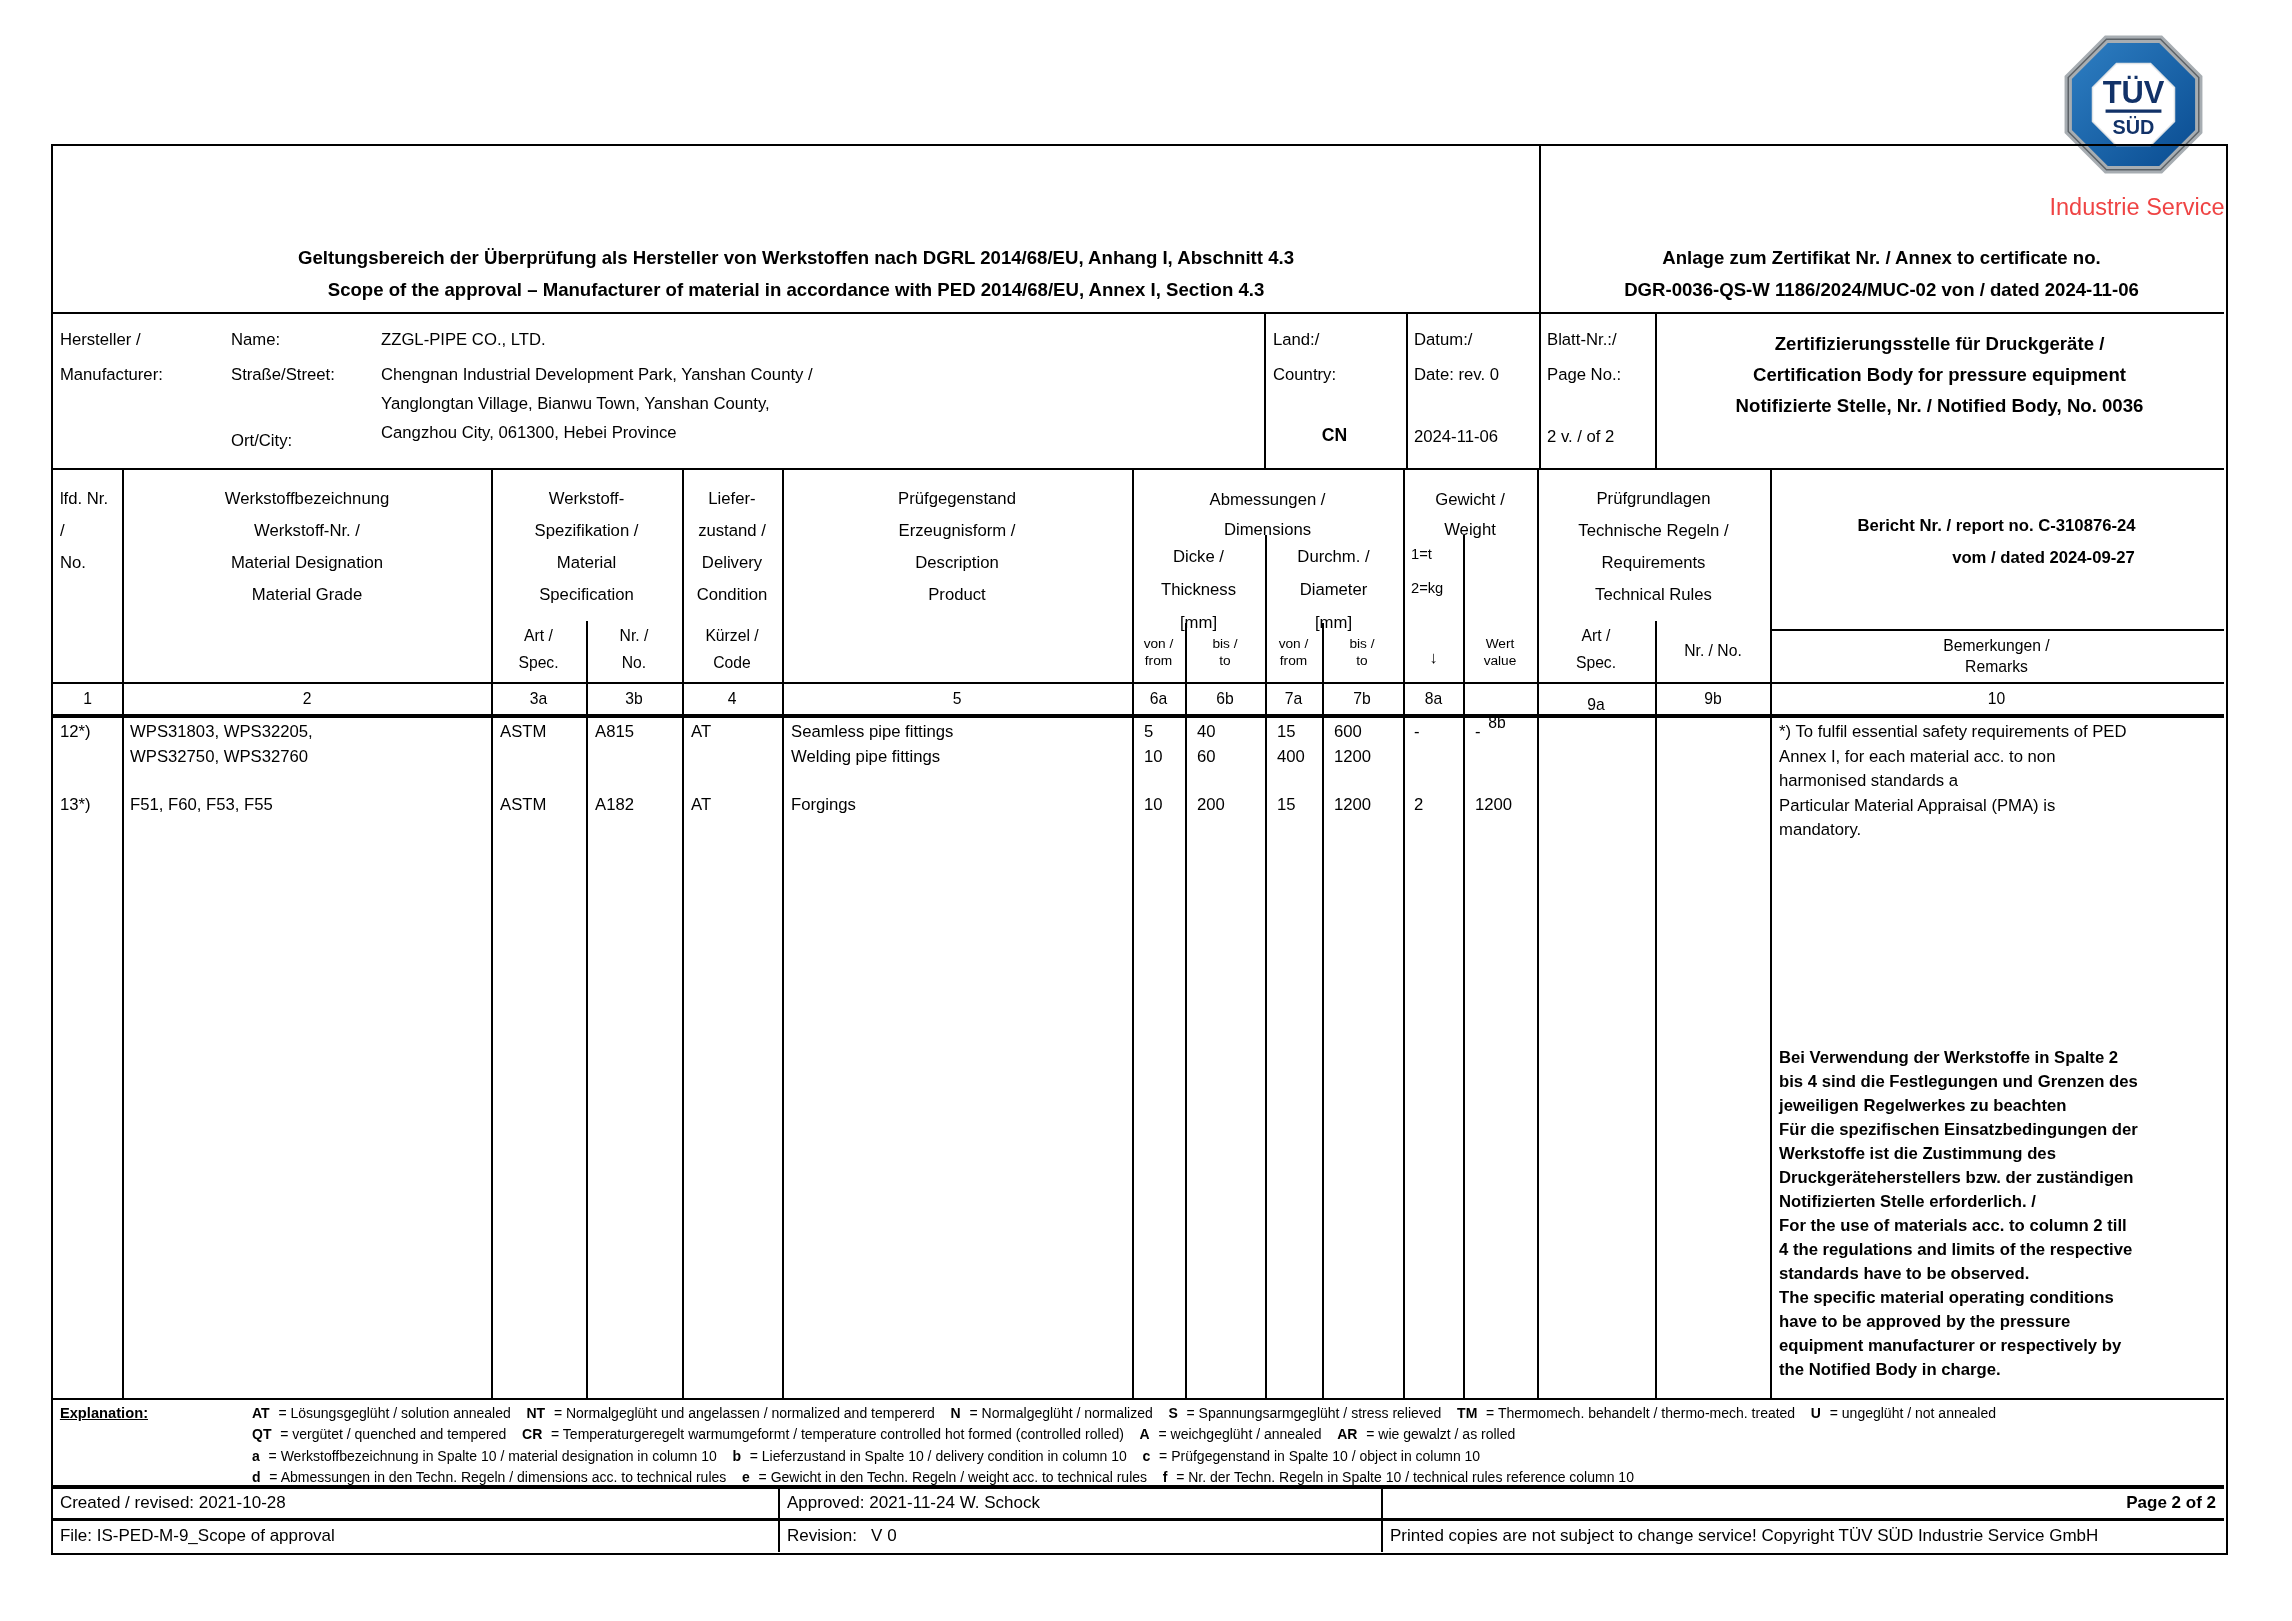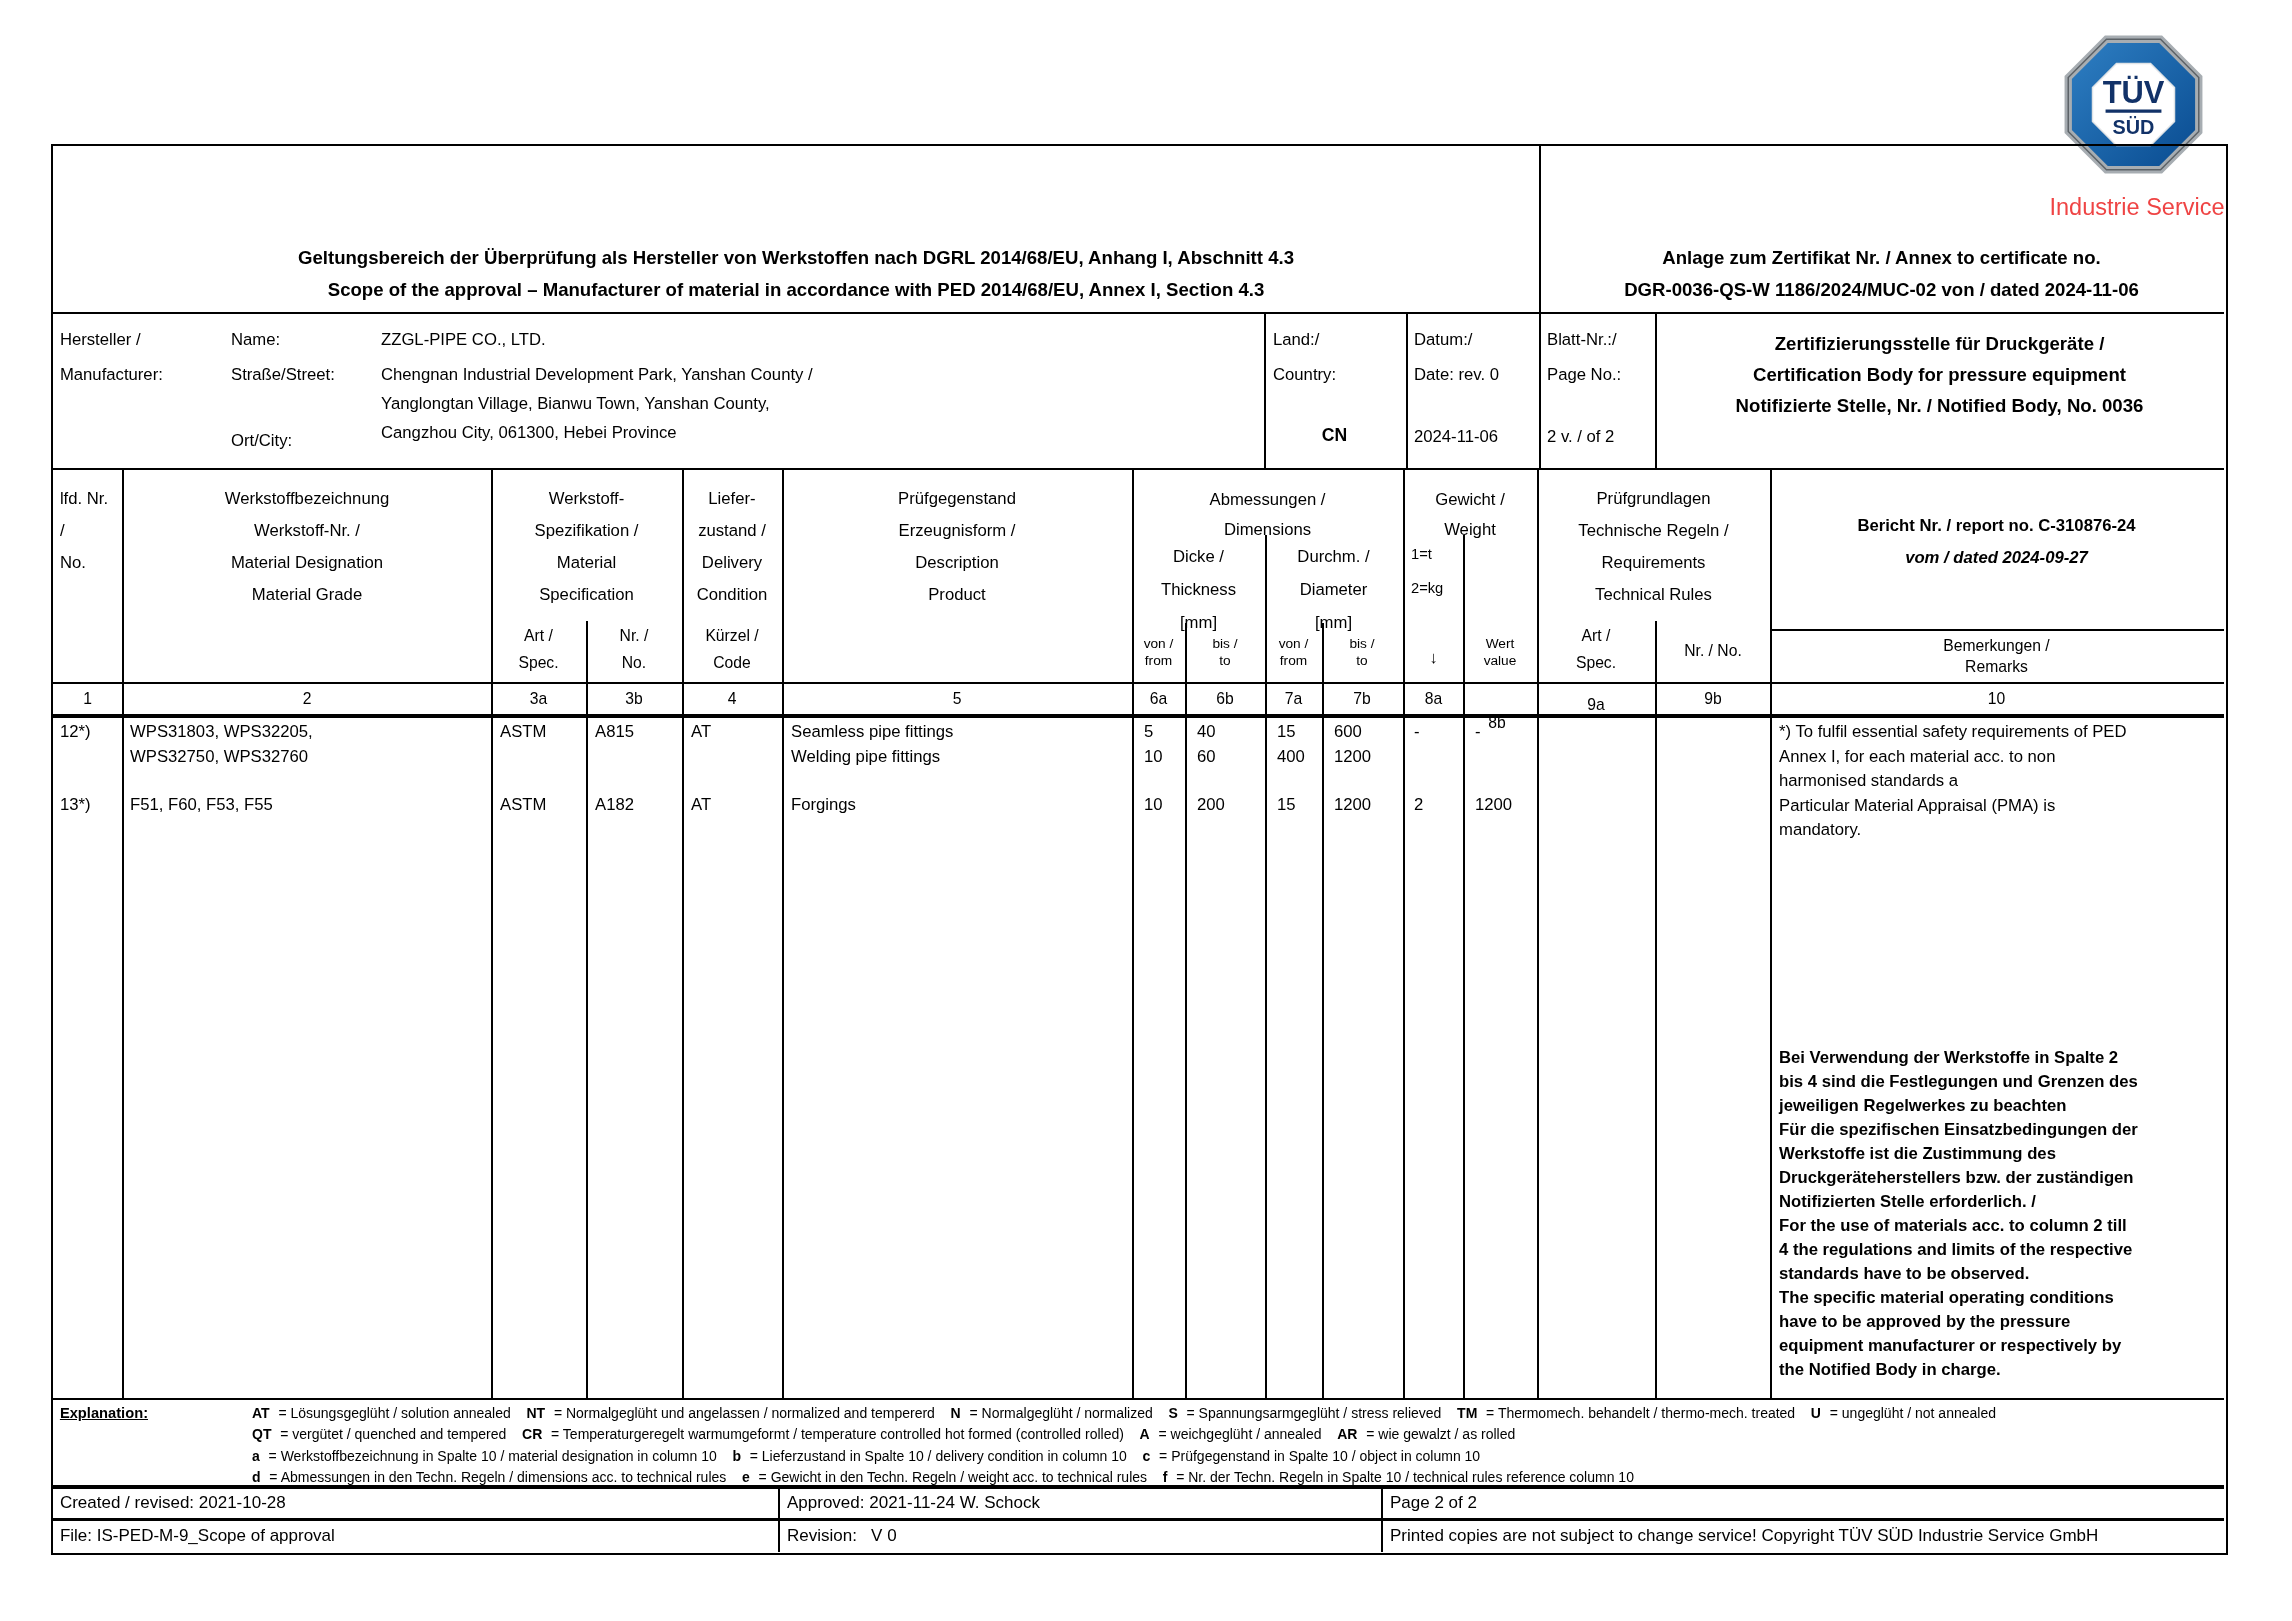"vom / dated 2024-09-27" .i { font-style: italic -> none; padding-left: none -> 47px }
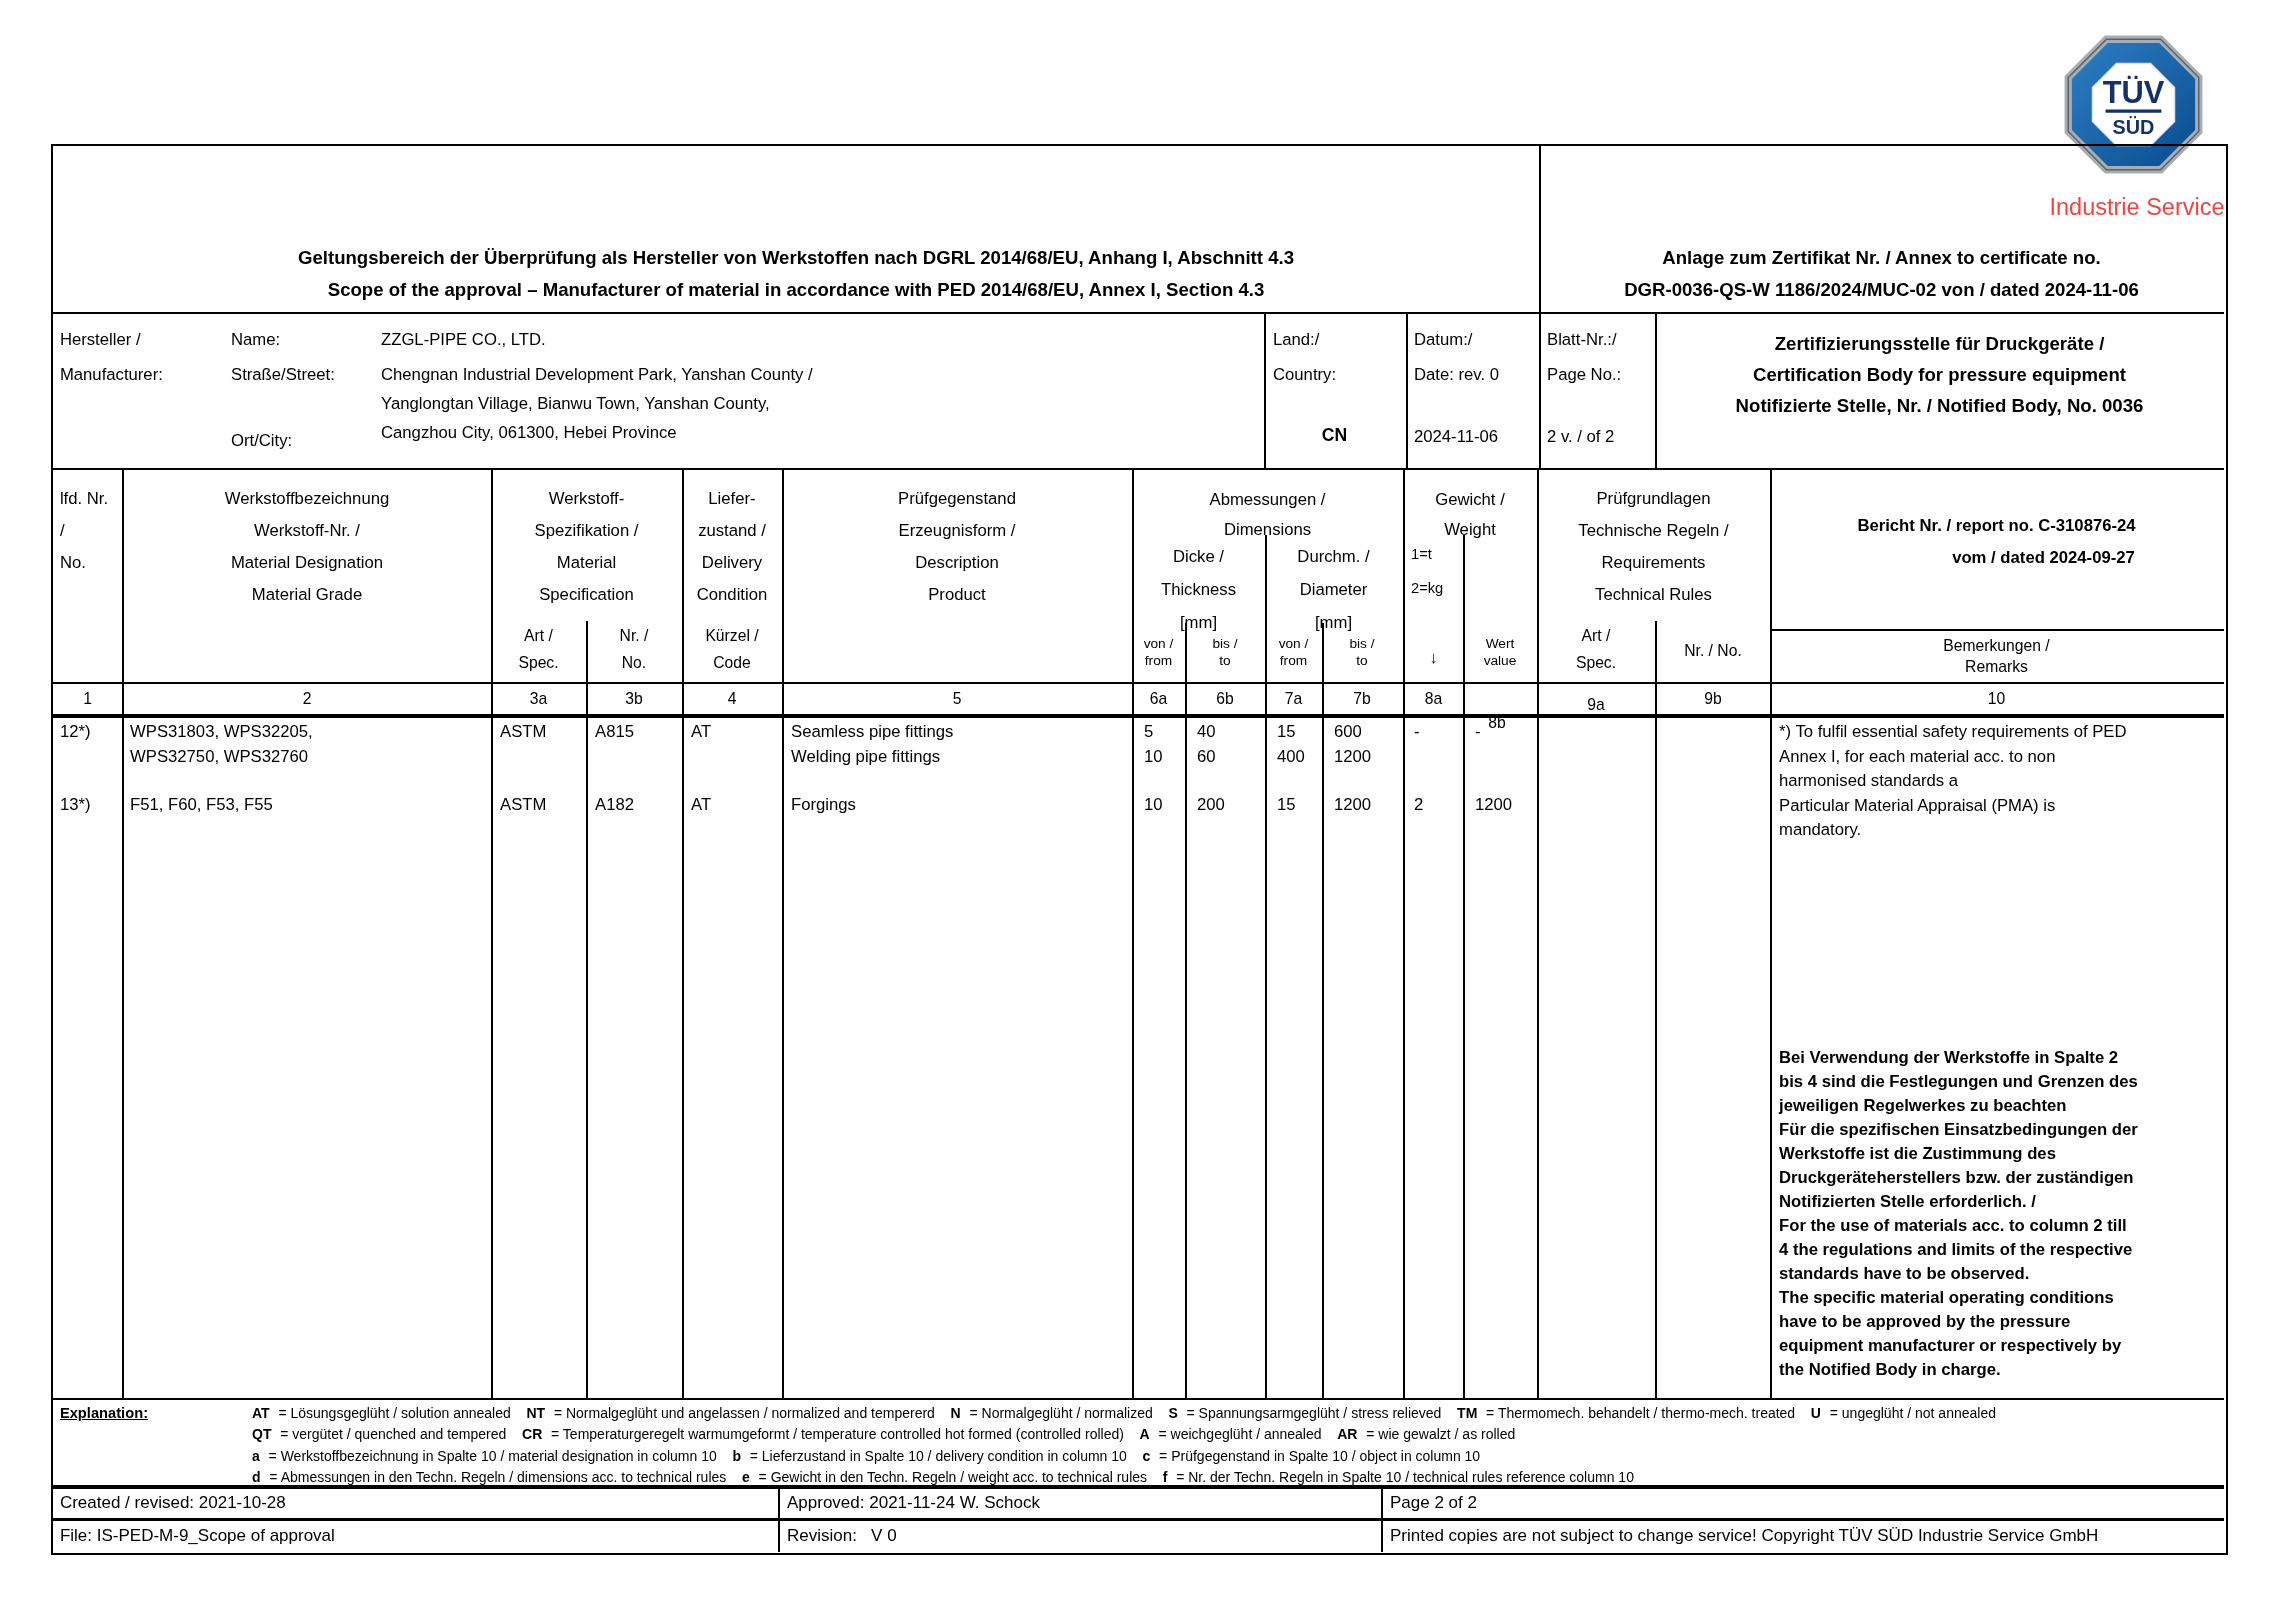"Page 2 of 2" .r { font-weight: none -> bold; text-align: left -> right }
